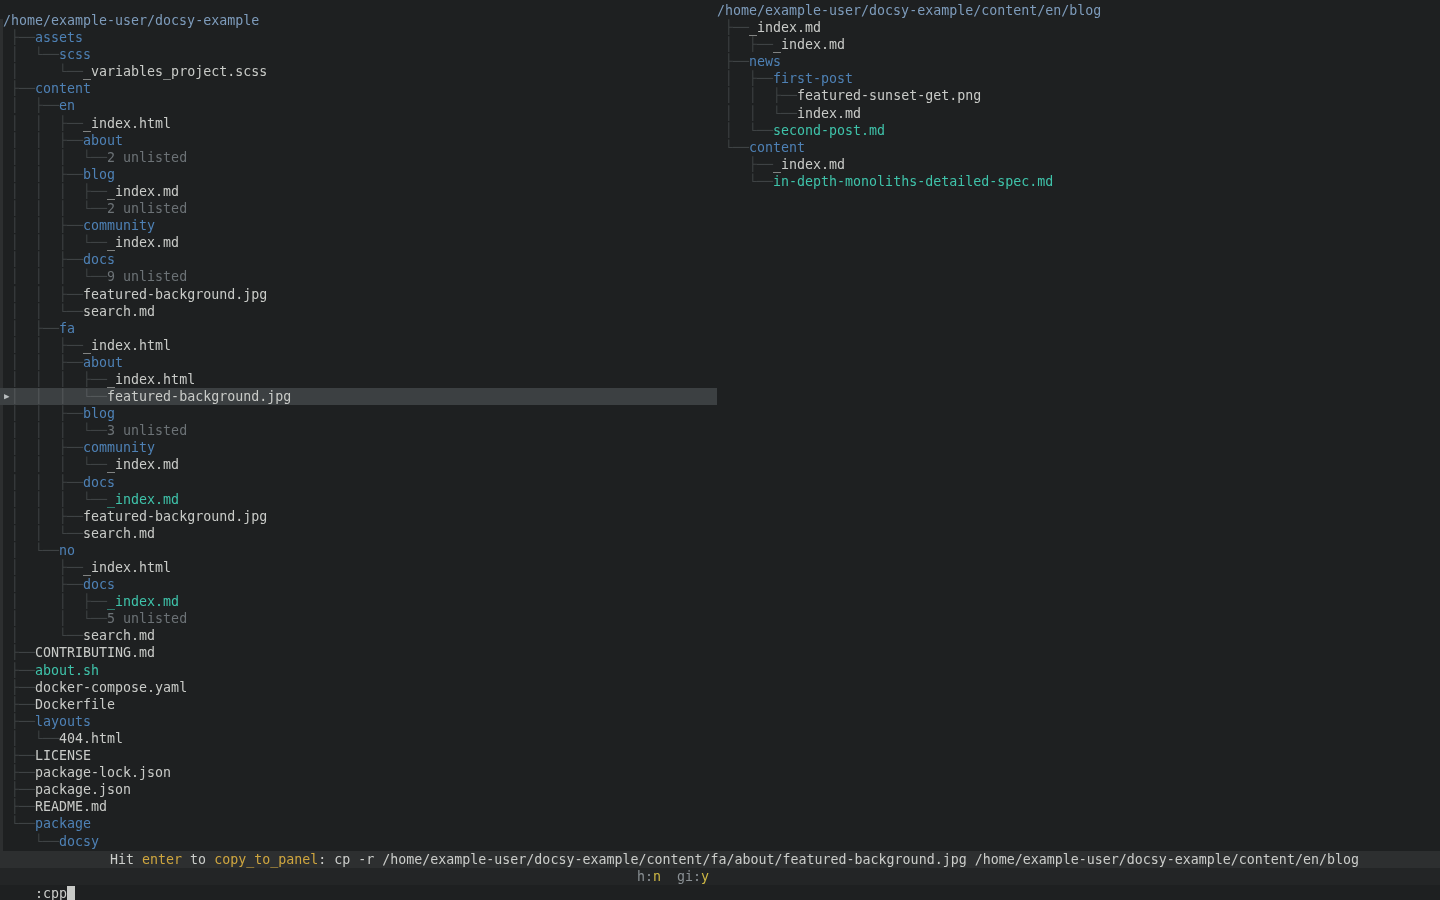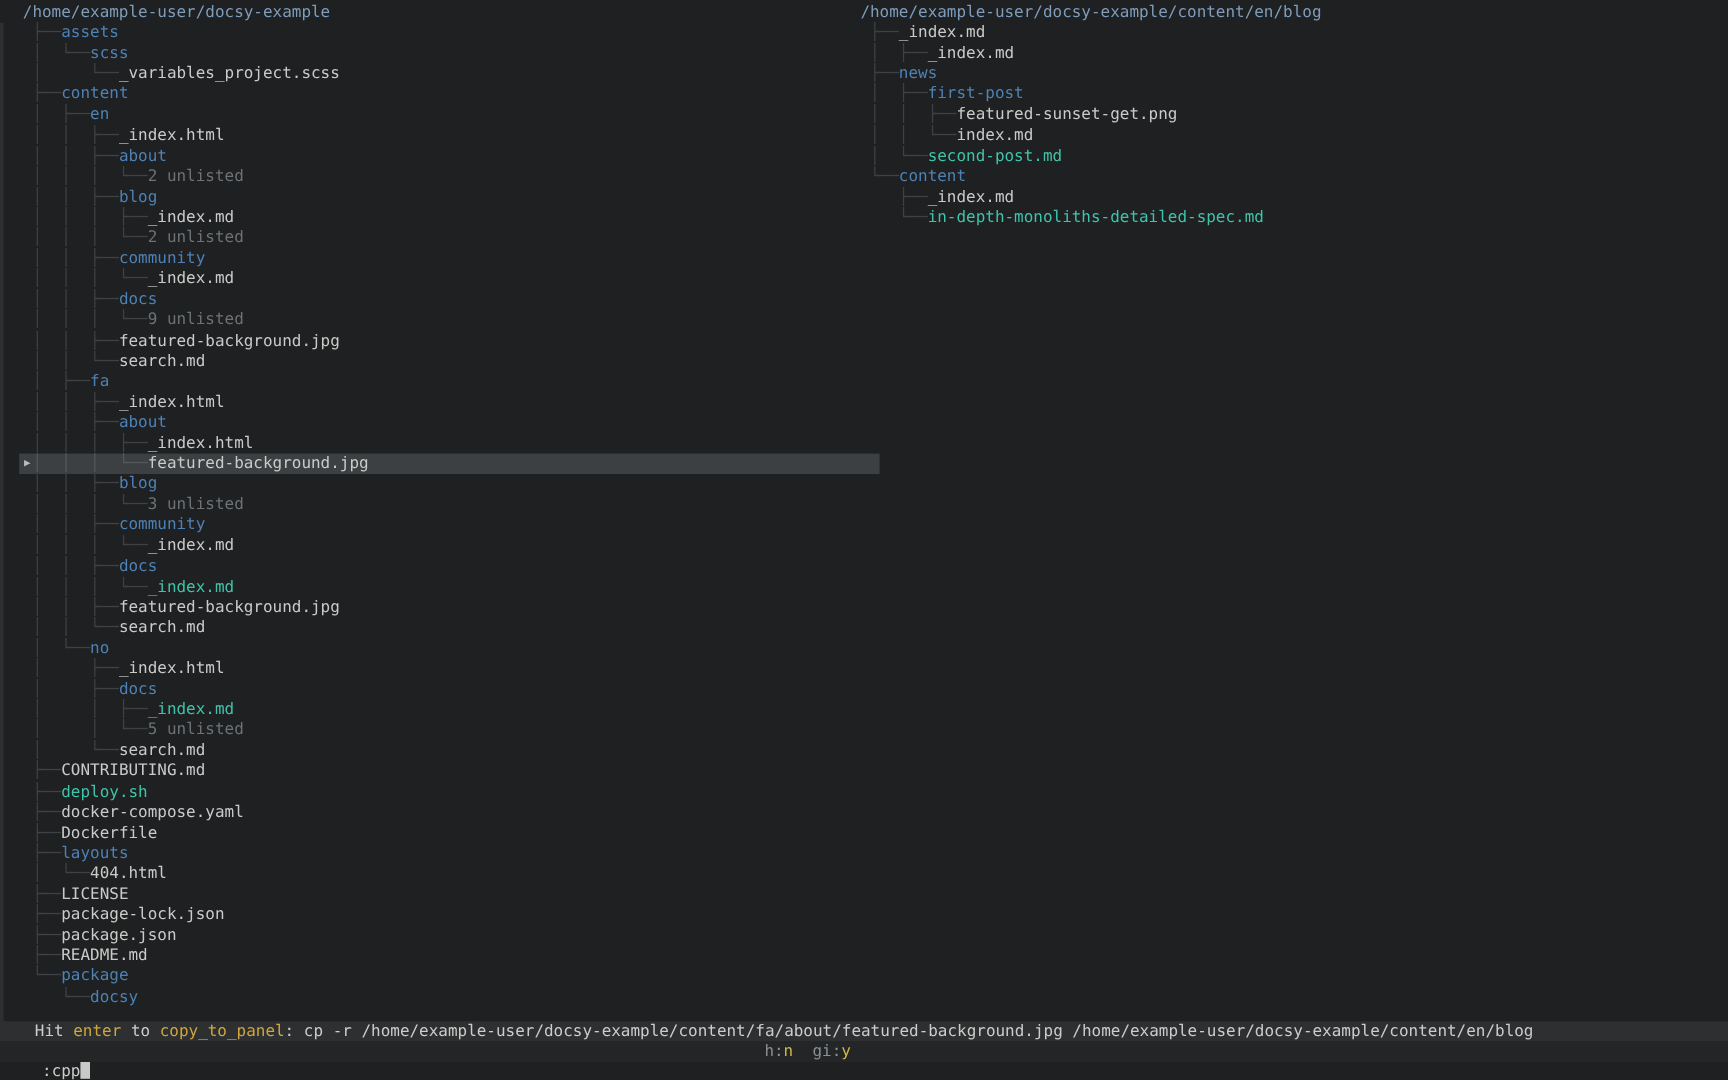"/home/example-user/docsy-example" .panel-left { left: 16px -> 0; margin-top: none -> 10px }
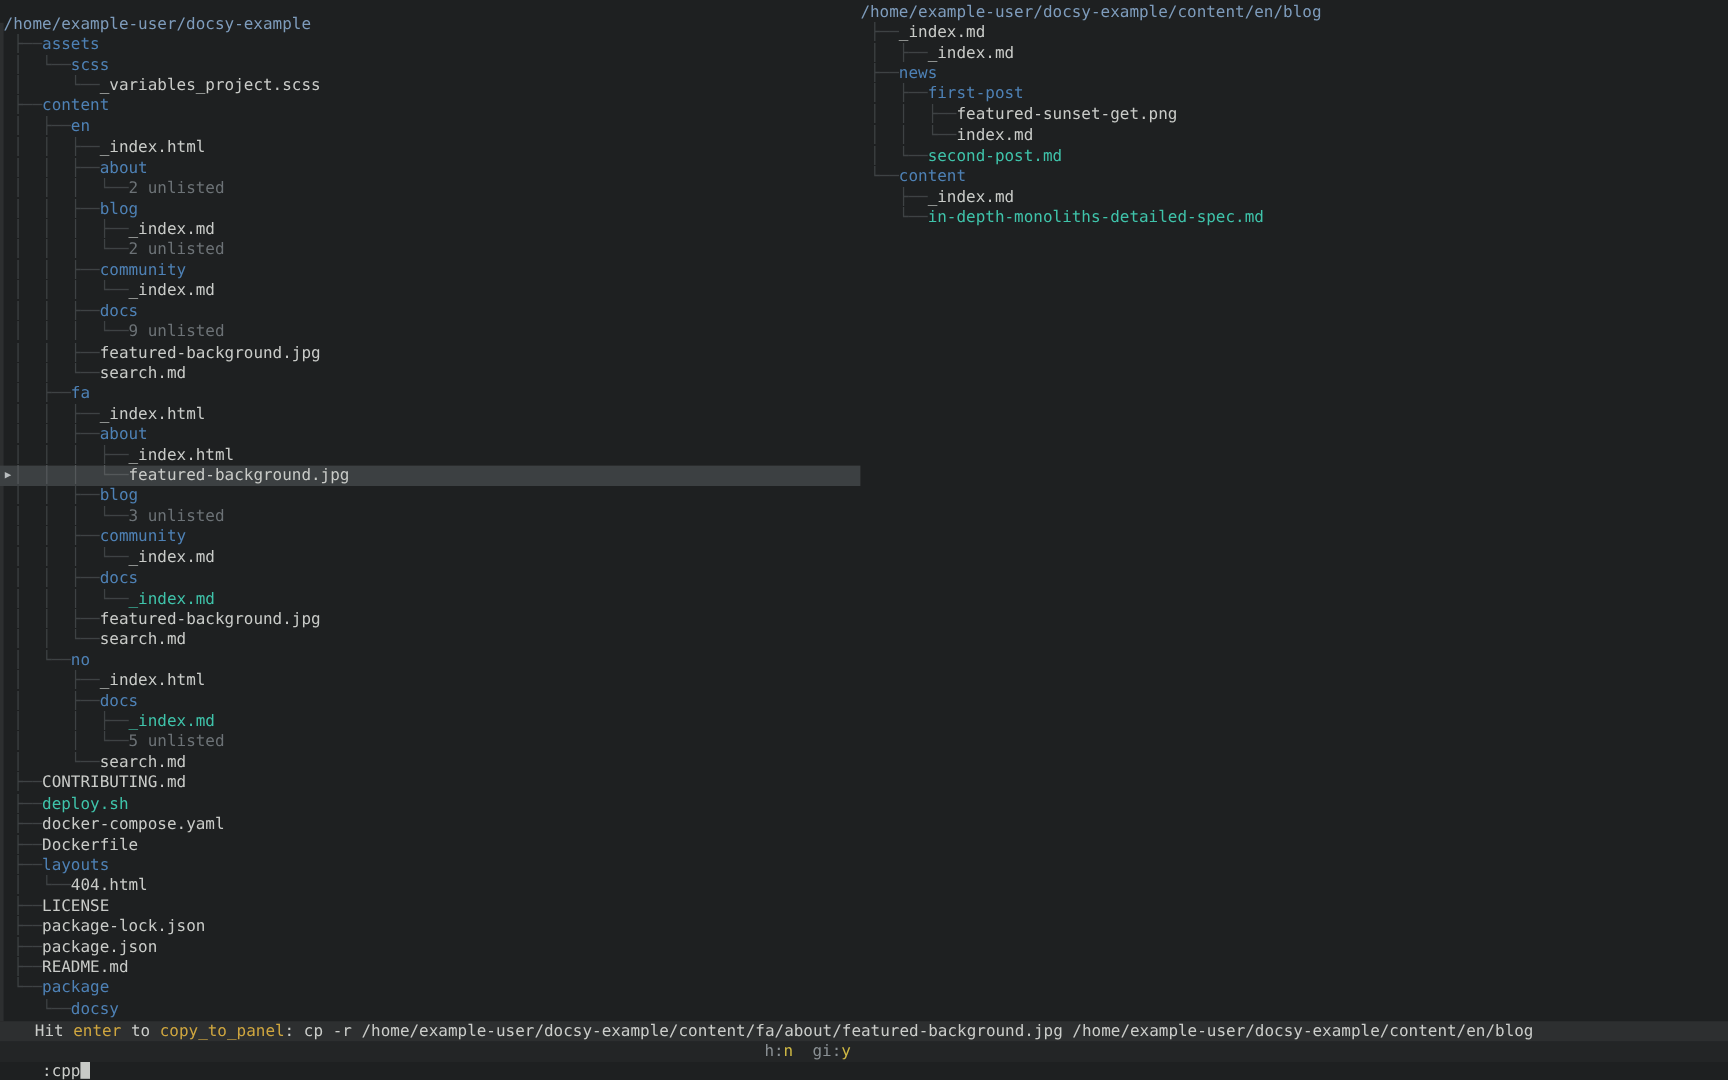"deploy.sh" span.c-special { text: deploy.sh -> about.sh }
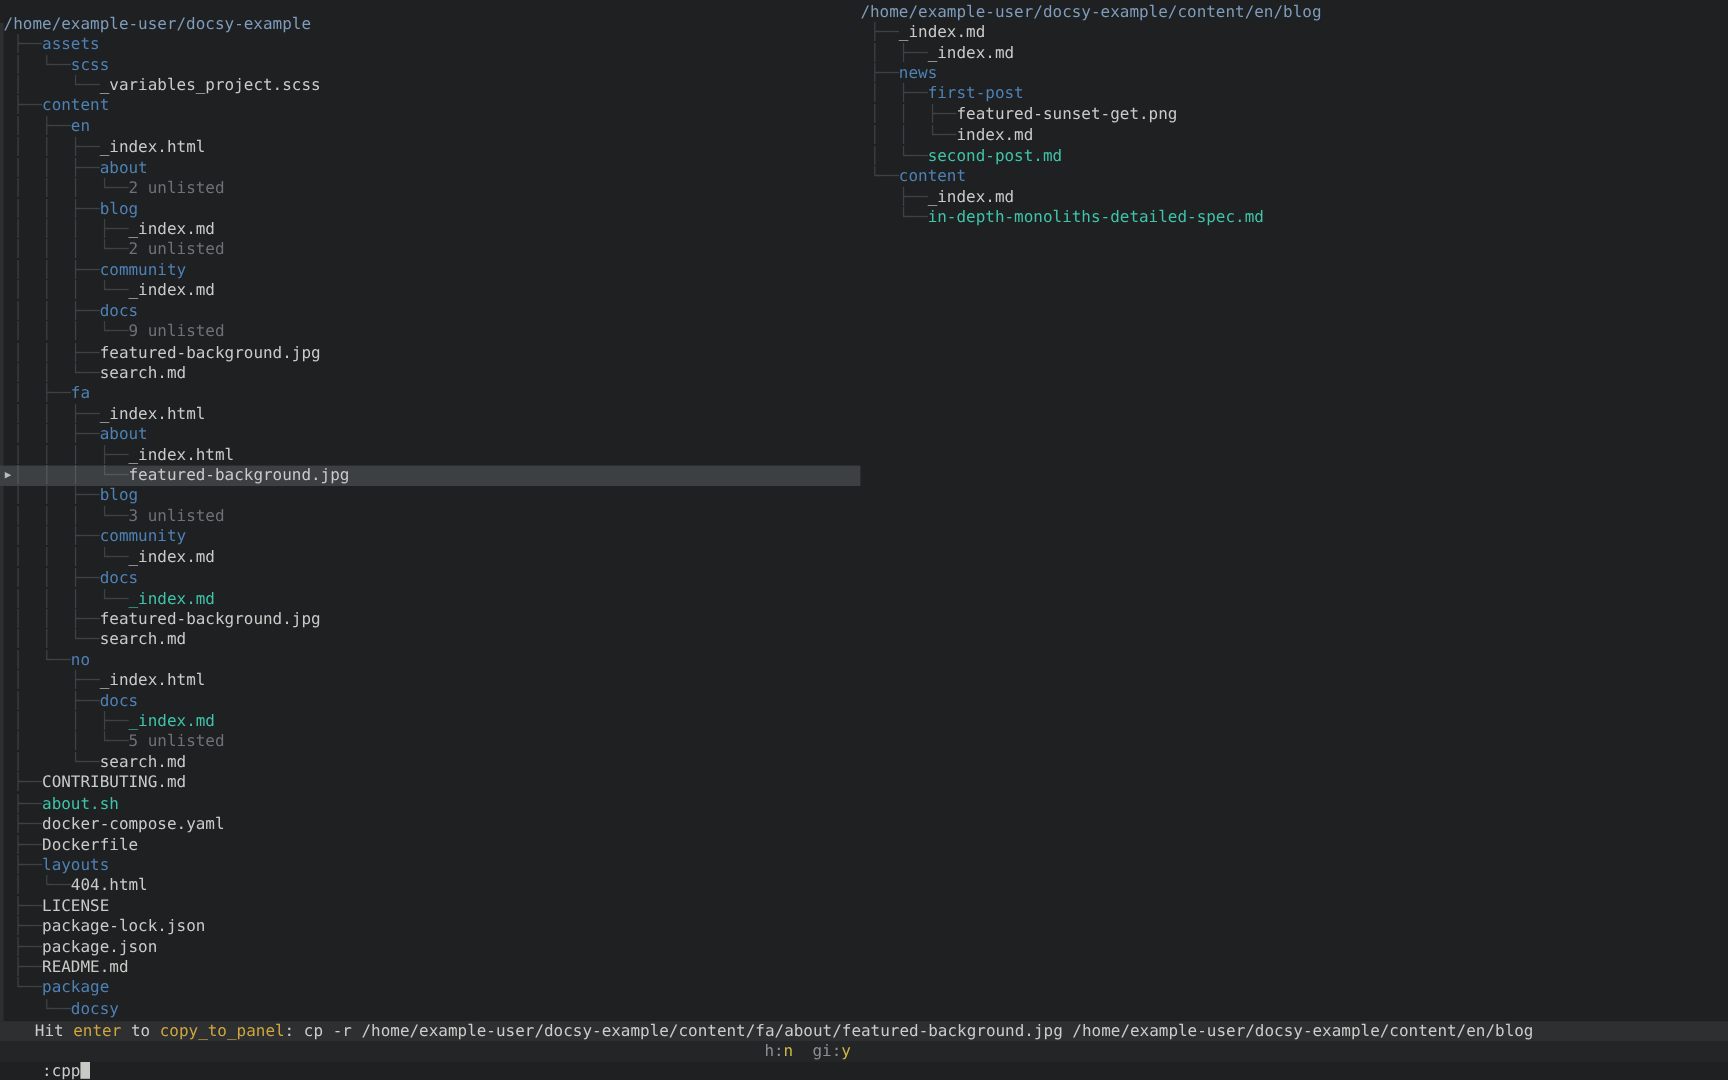"Hit enter to copy_to_panel: cp" .status-bar { text-align: none -> center }
